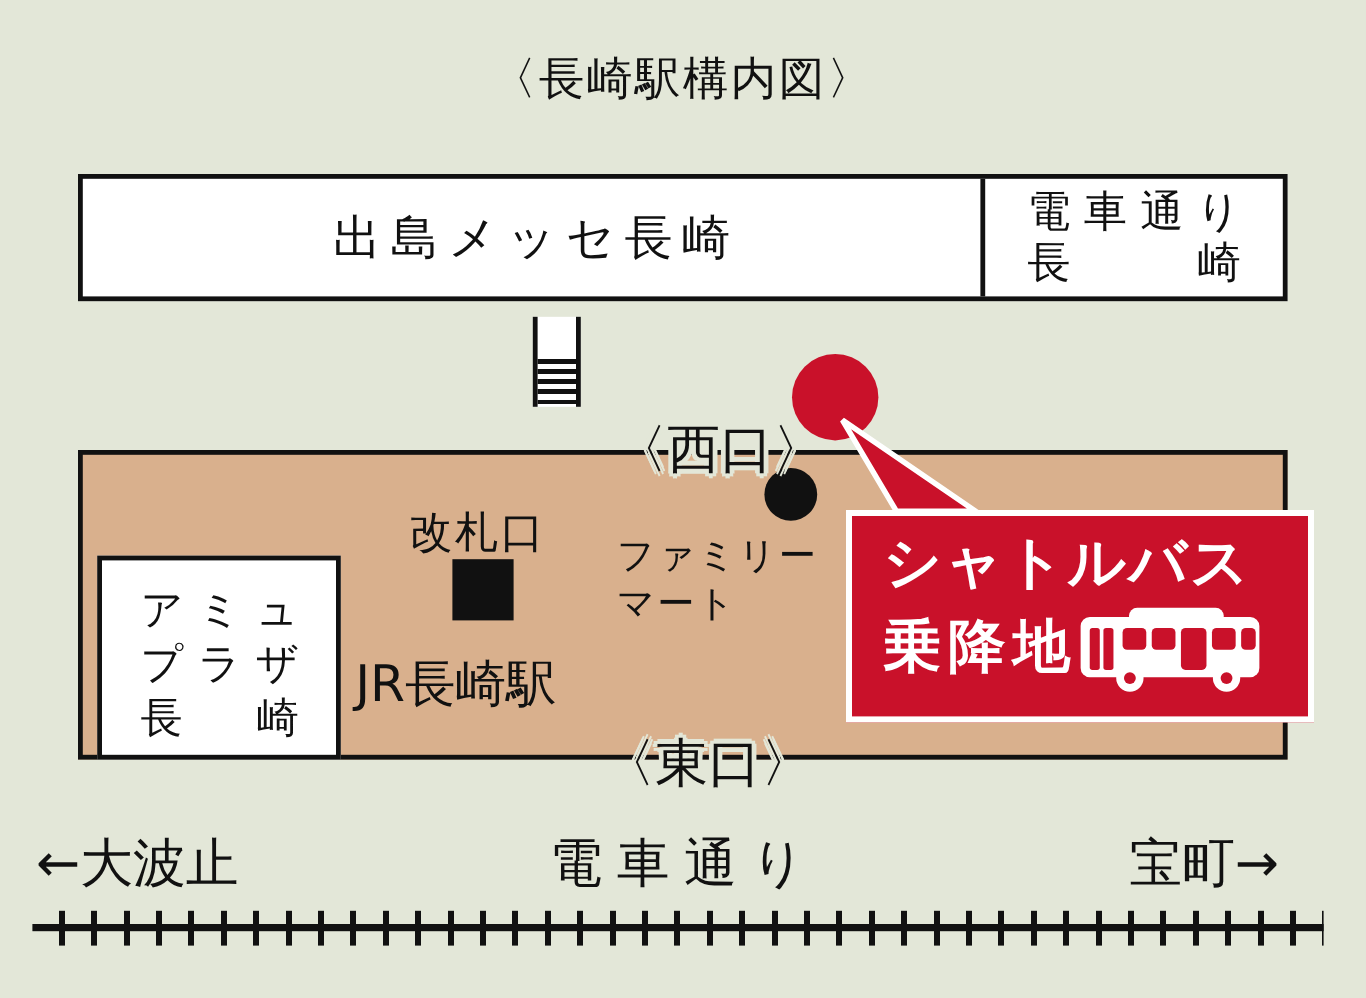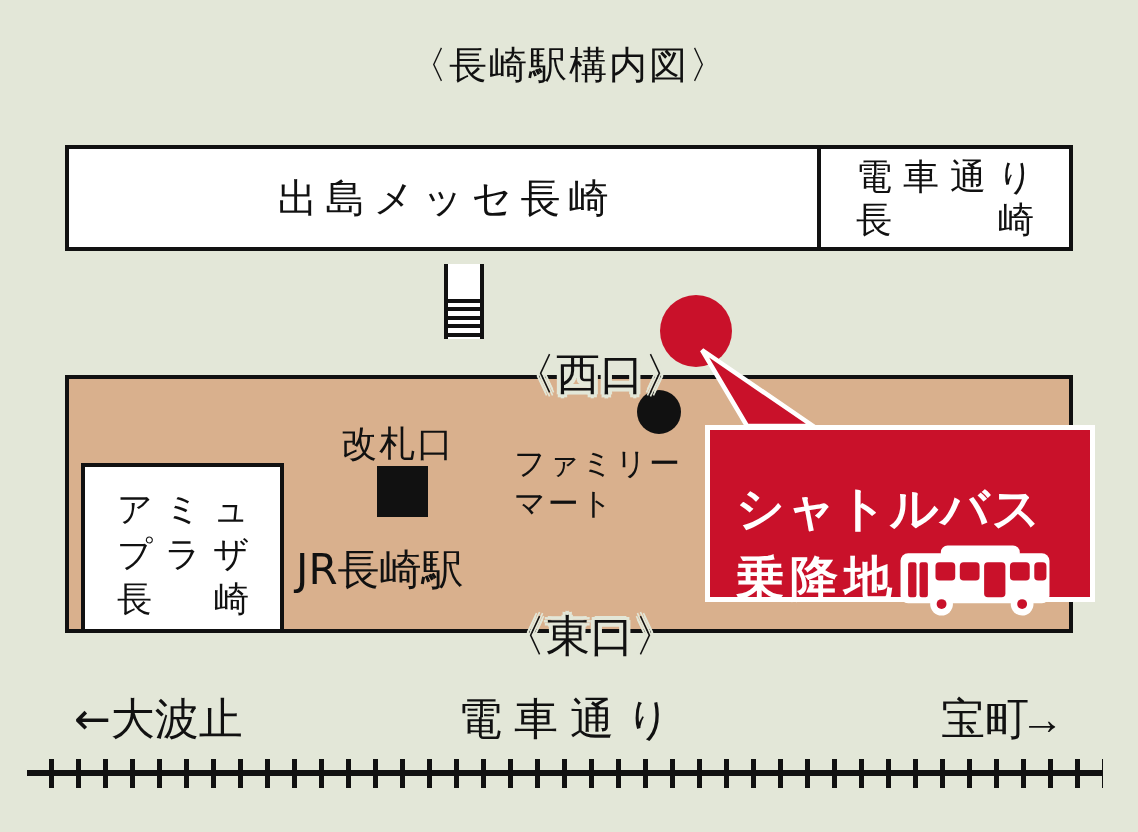"シャトルバス" .callout .c1 { margin-top: 39px -> none }
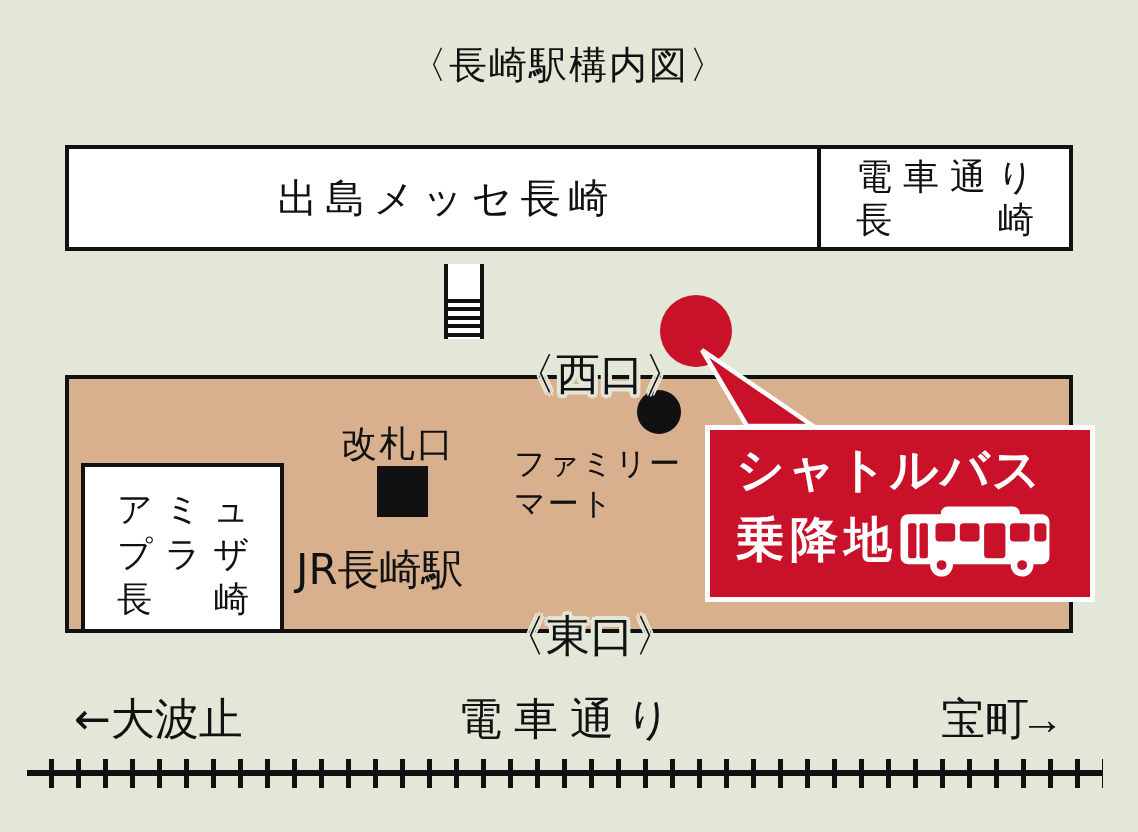"←大波止" .ohato { margin-left: 44px -> none }
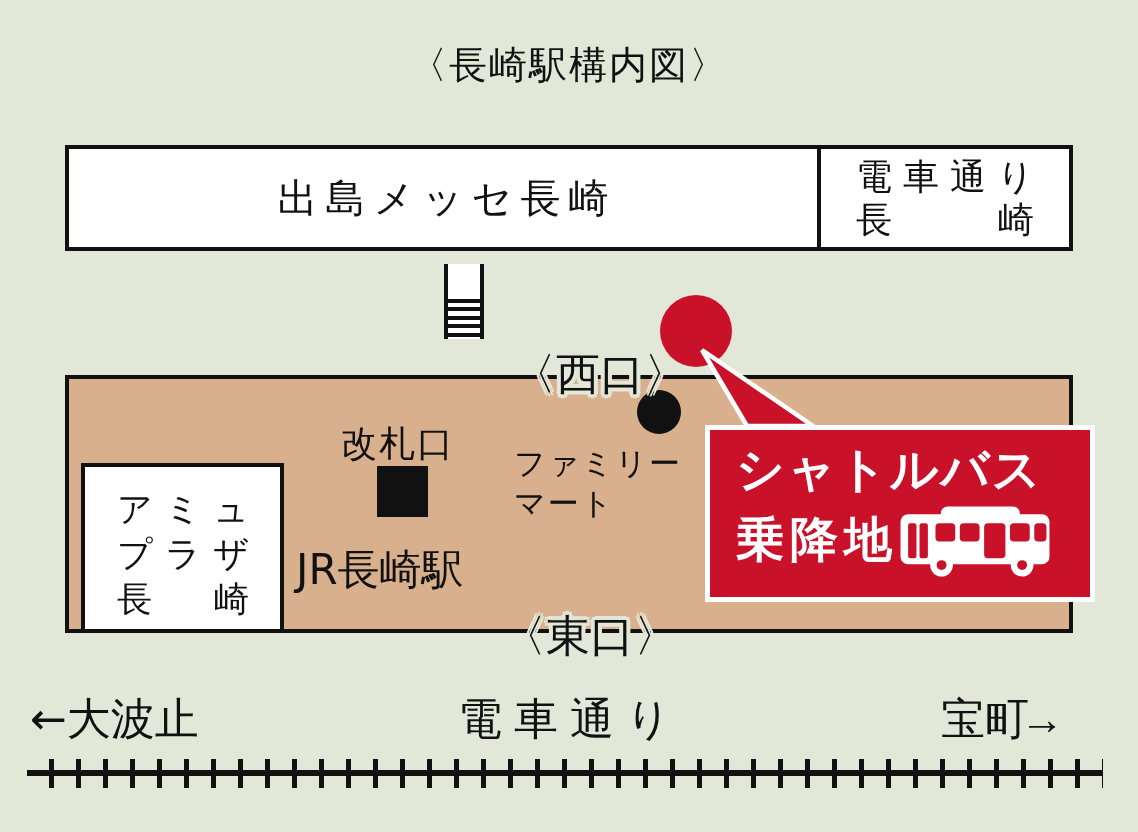"宝町→" .takara { font-family: Liberation Mono, monospace -> none }
